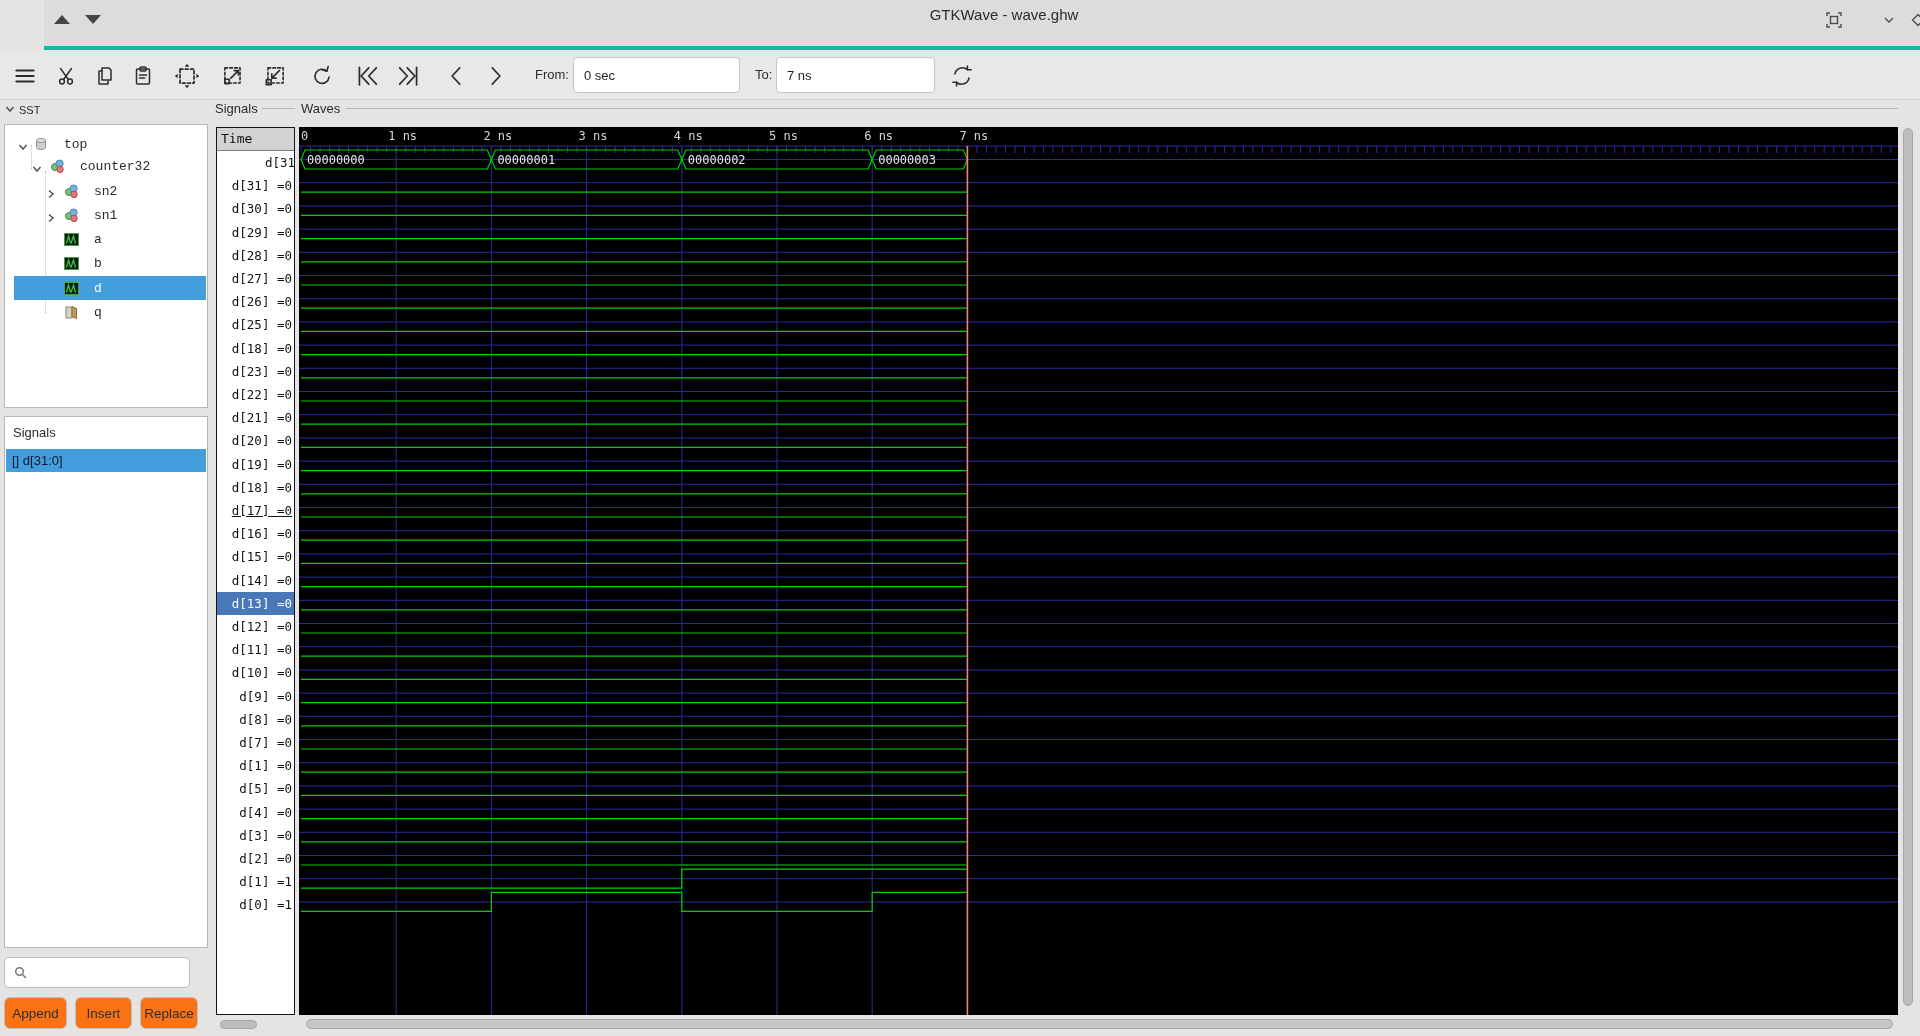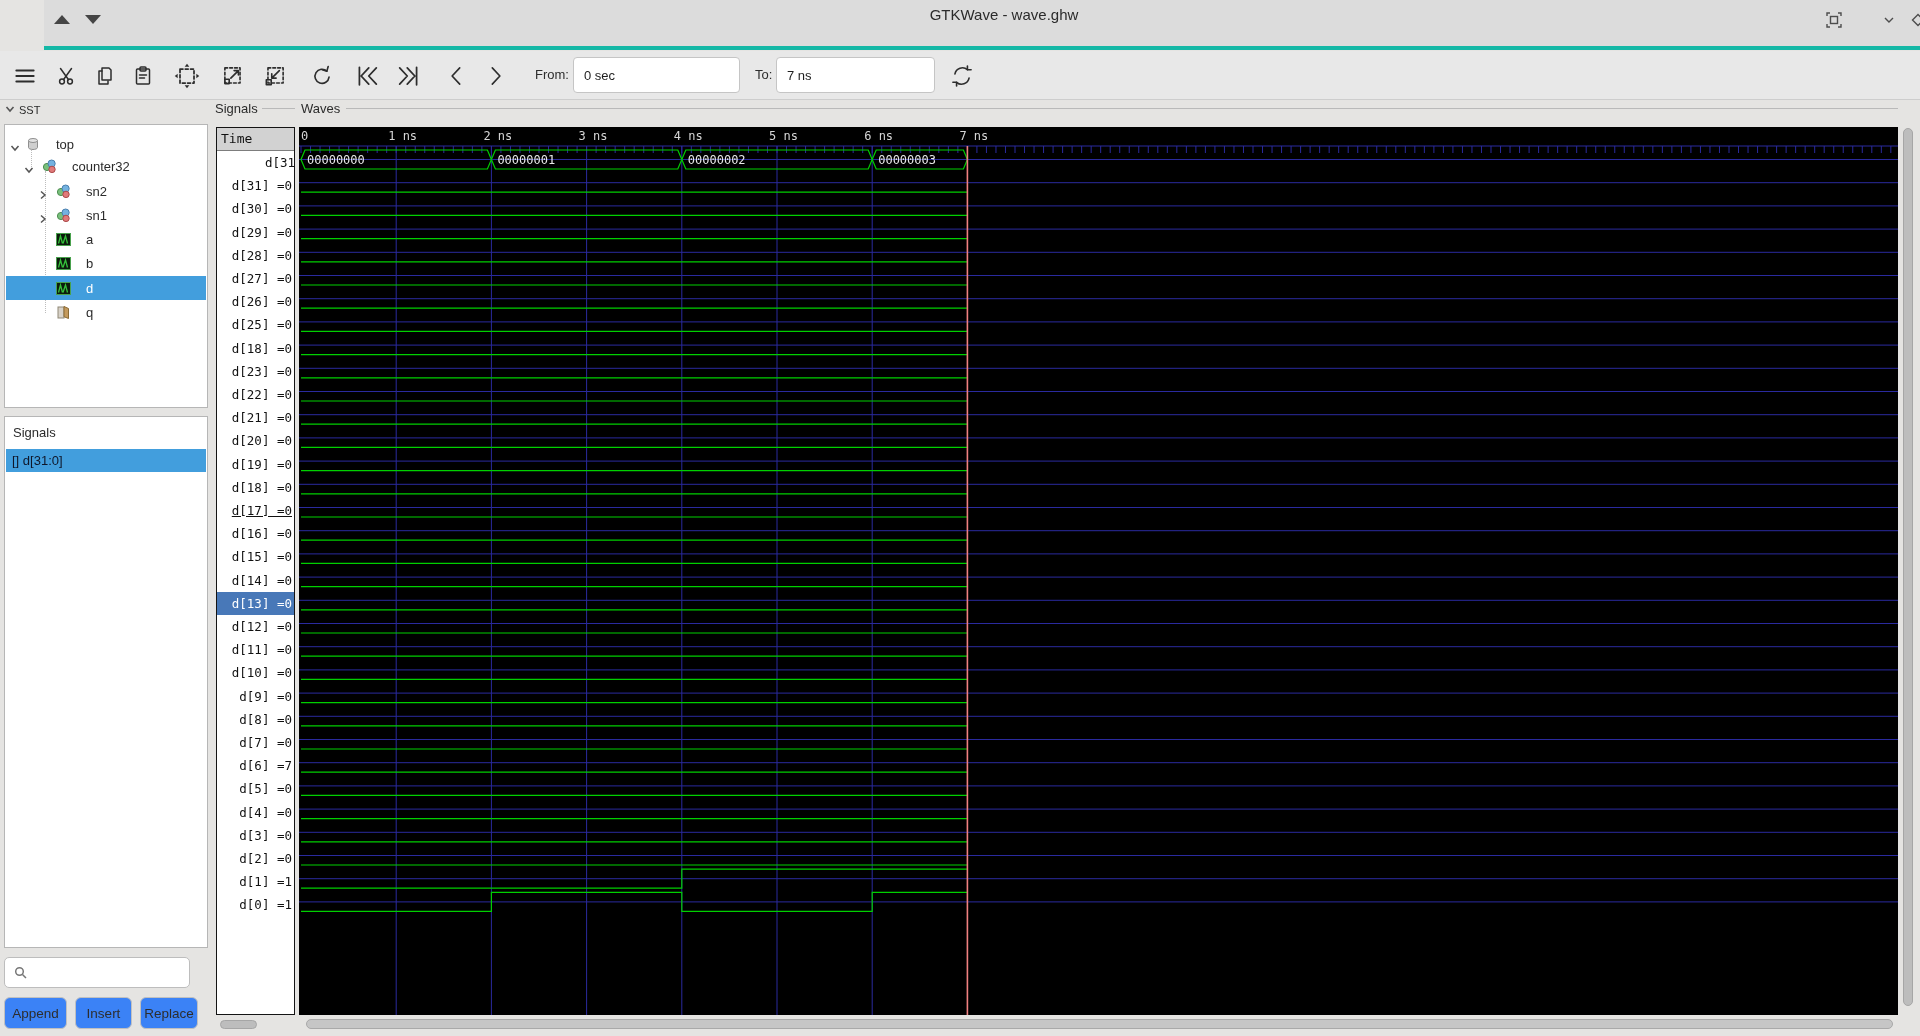"top" .tree-row { font-family: none -> Liberation Mono, monospace; left: 1px -> 9px }
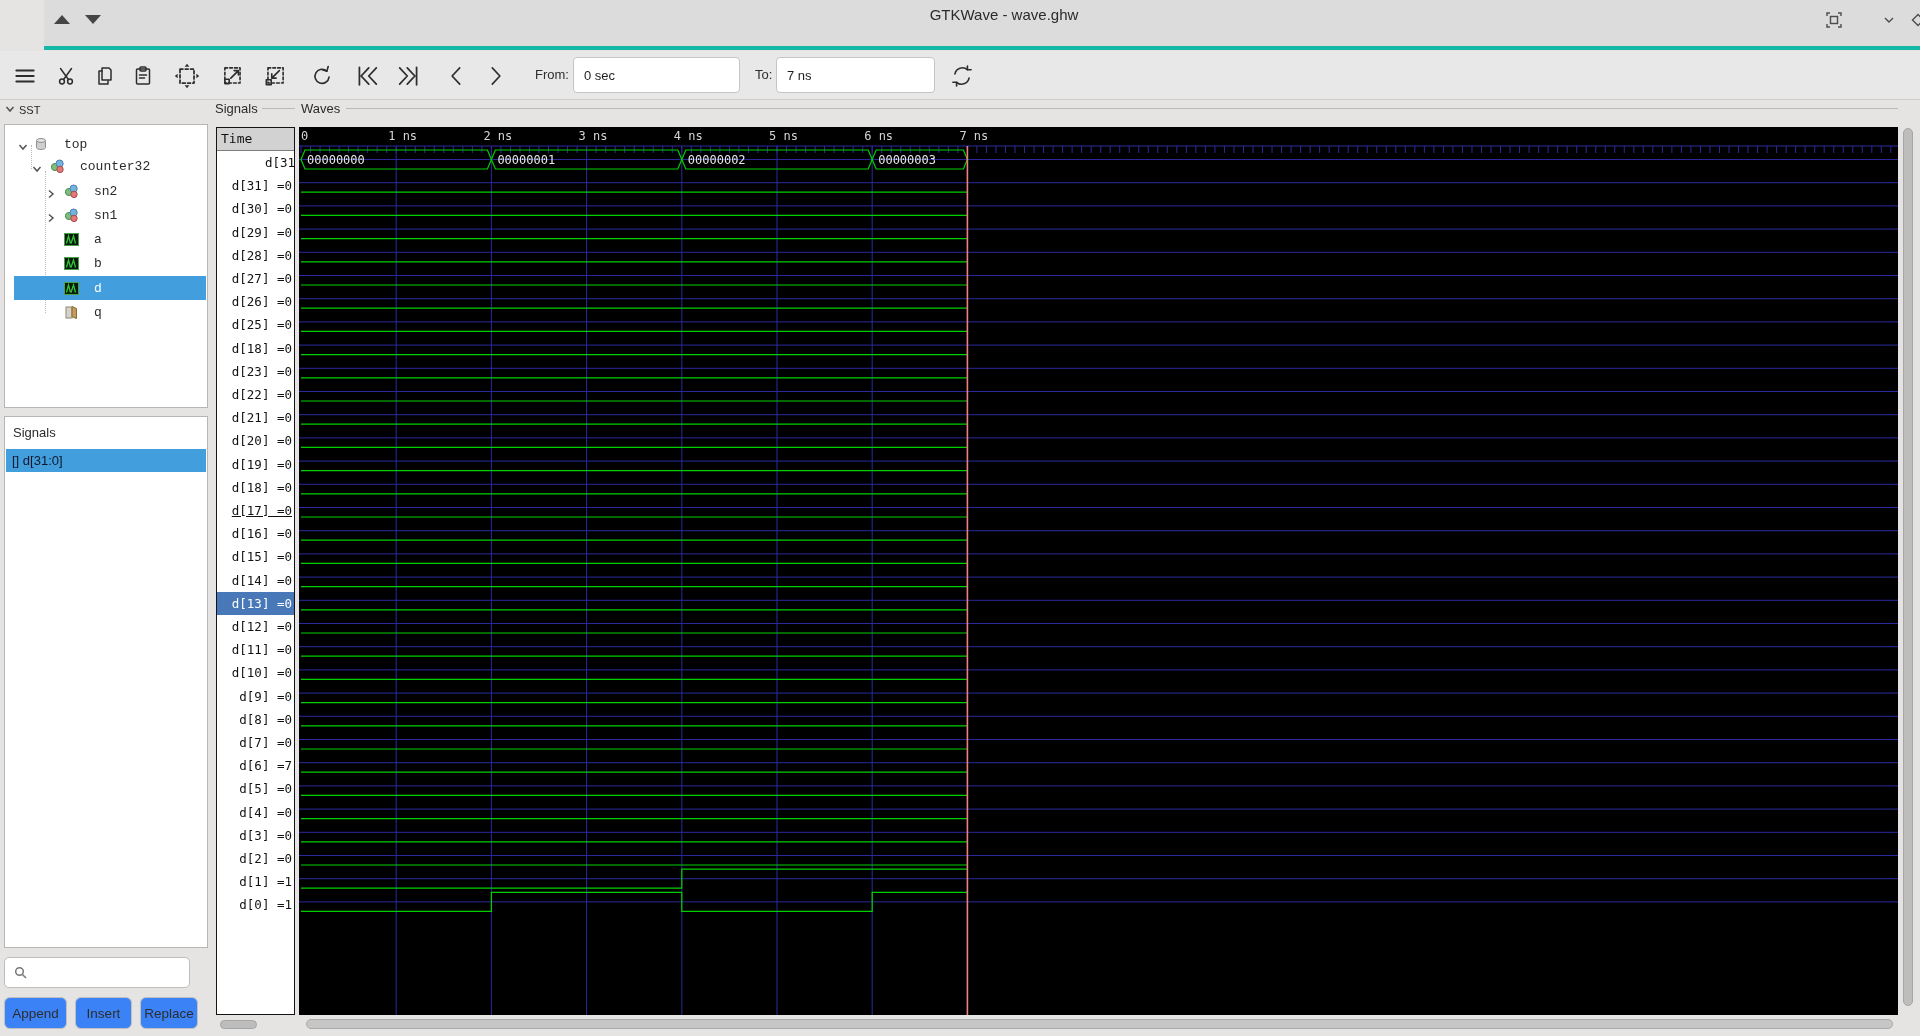"d[6] =7" div.sig-row { text: 6] =7 -> 1] =0 }
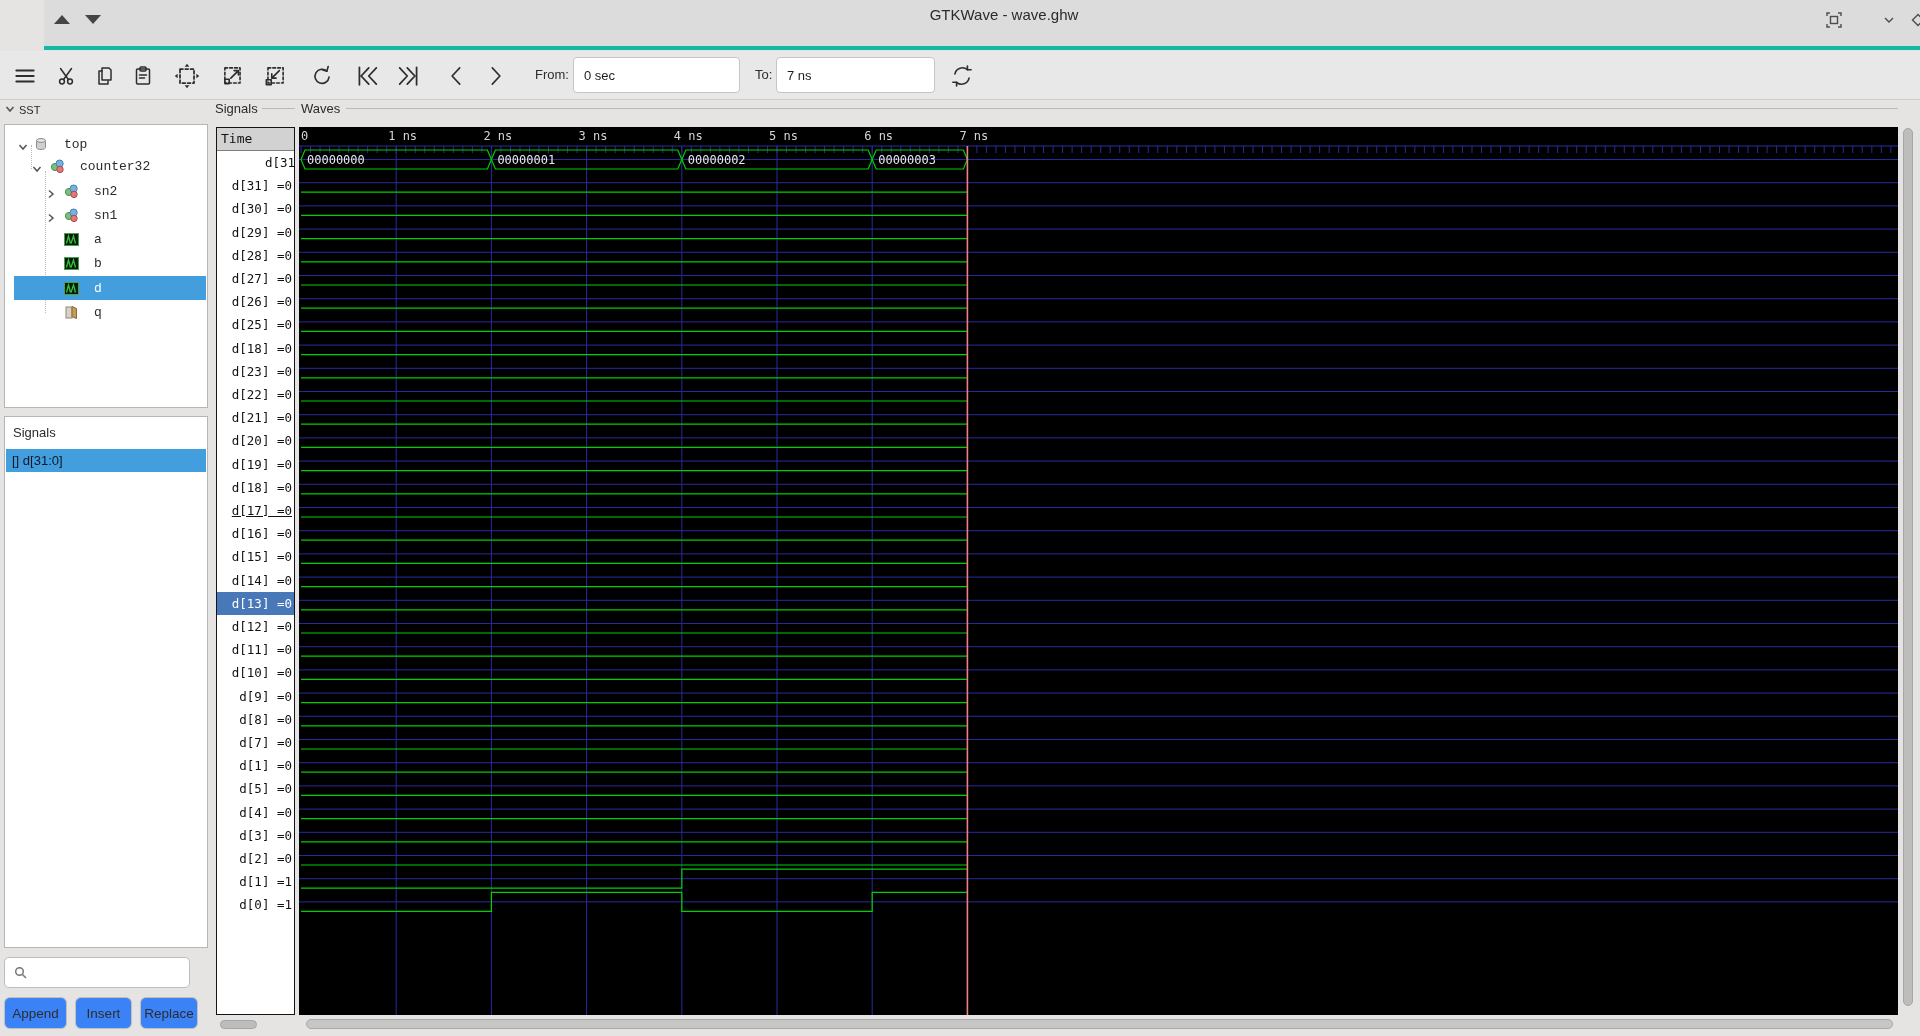"Append" .abtn { background: #3b82f6 -> #f97316 }
